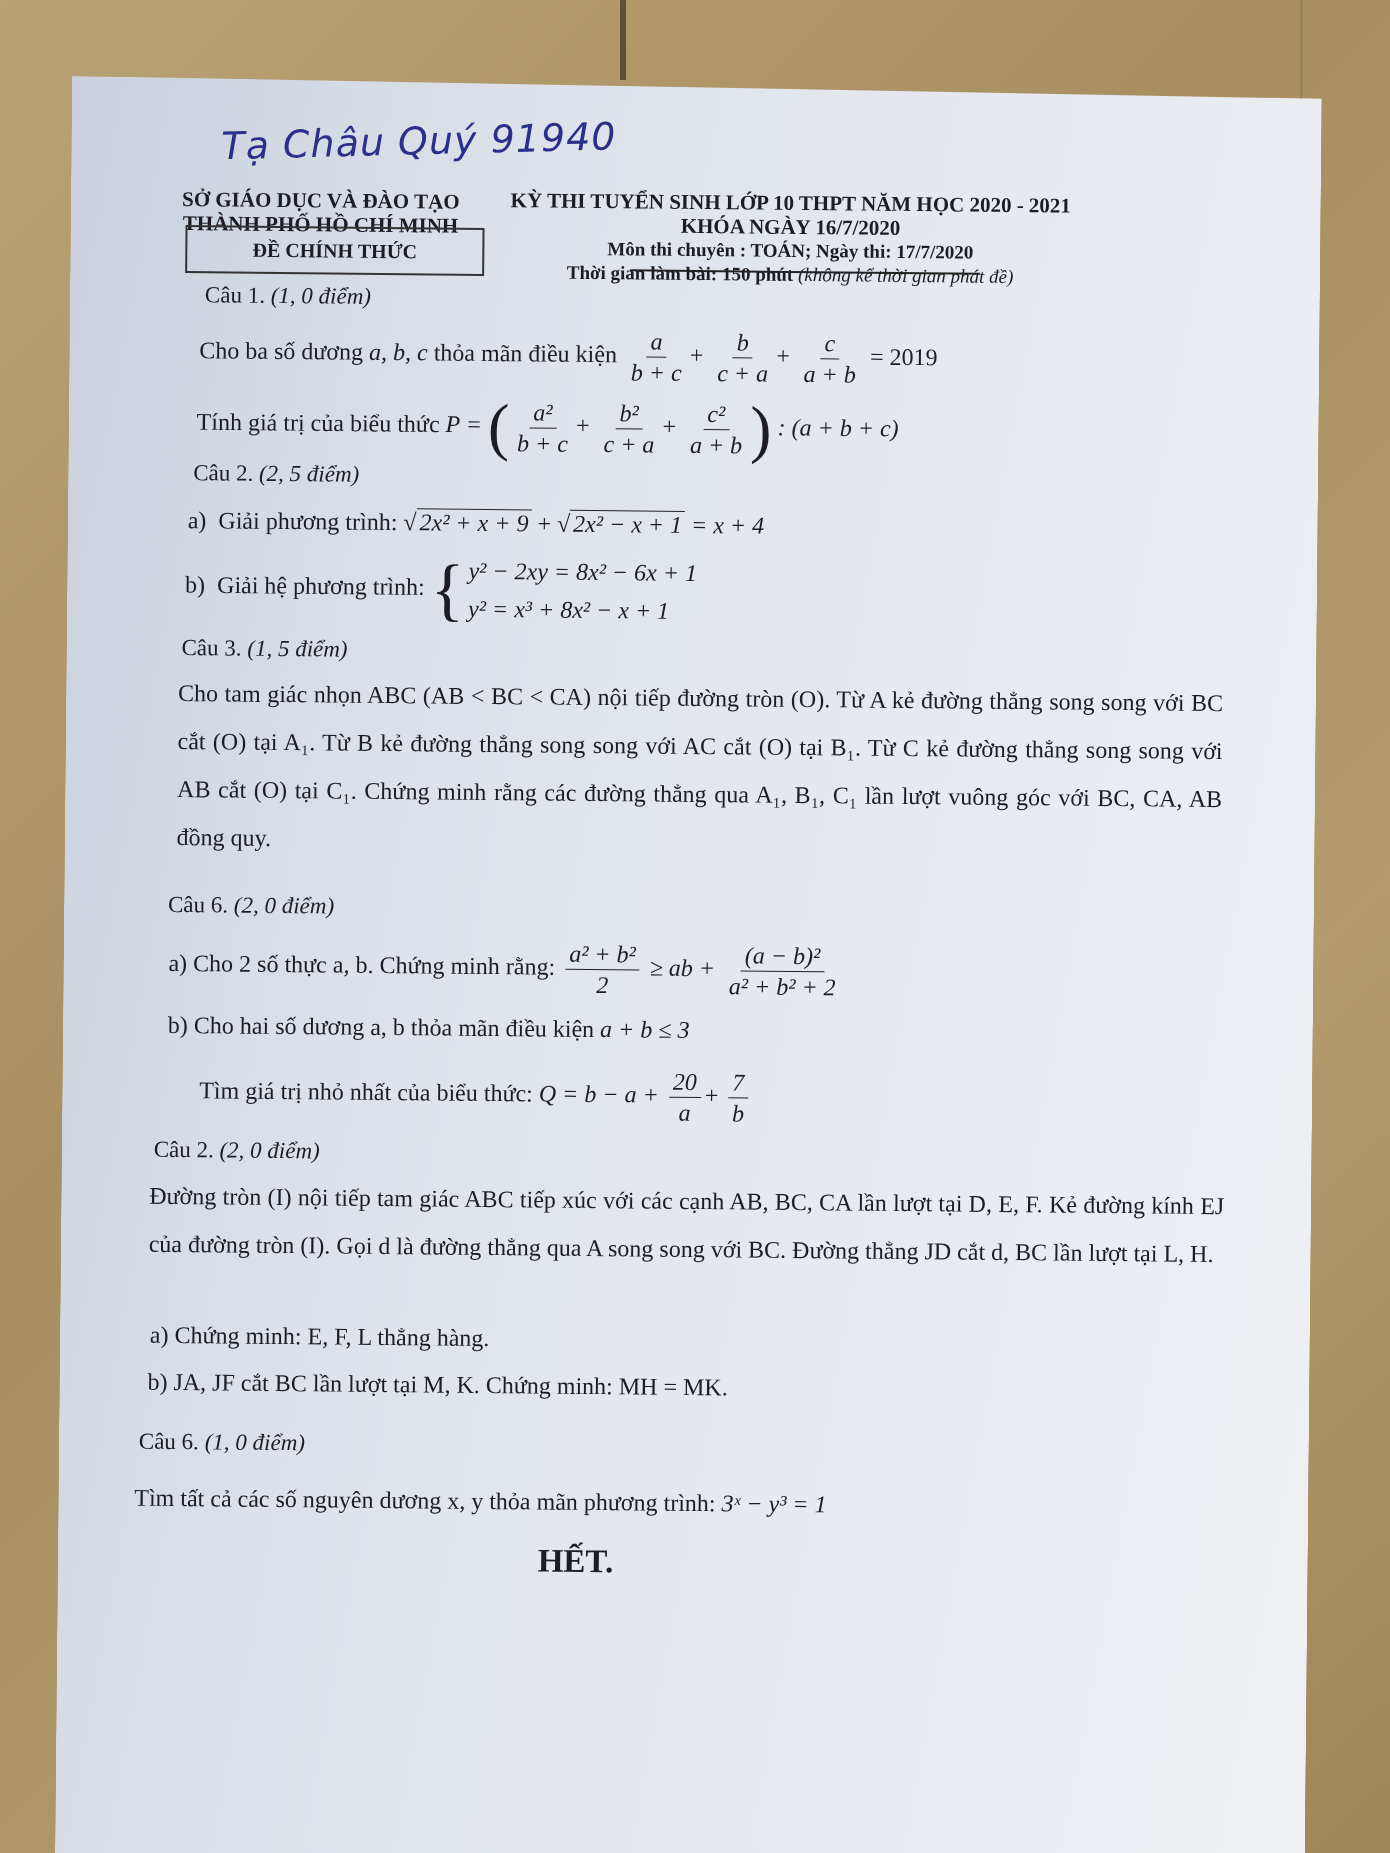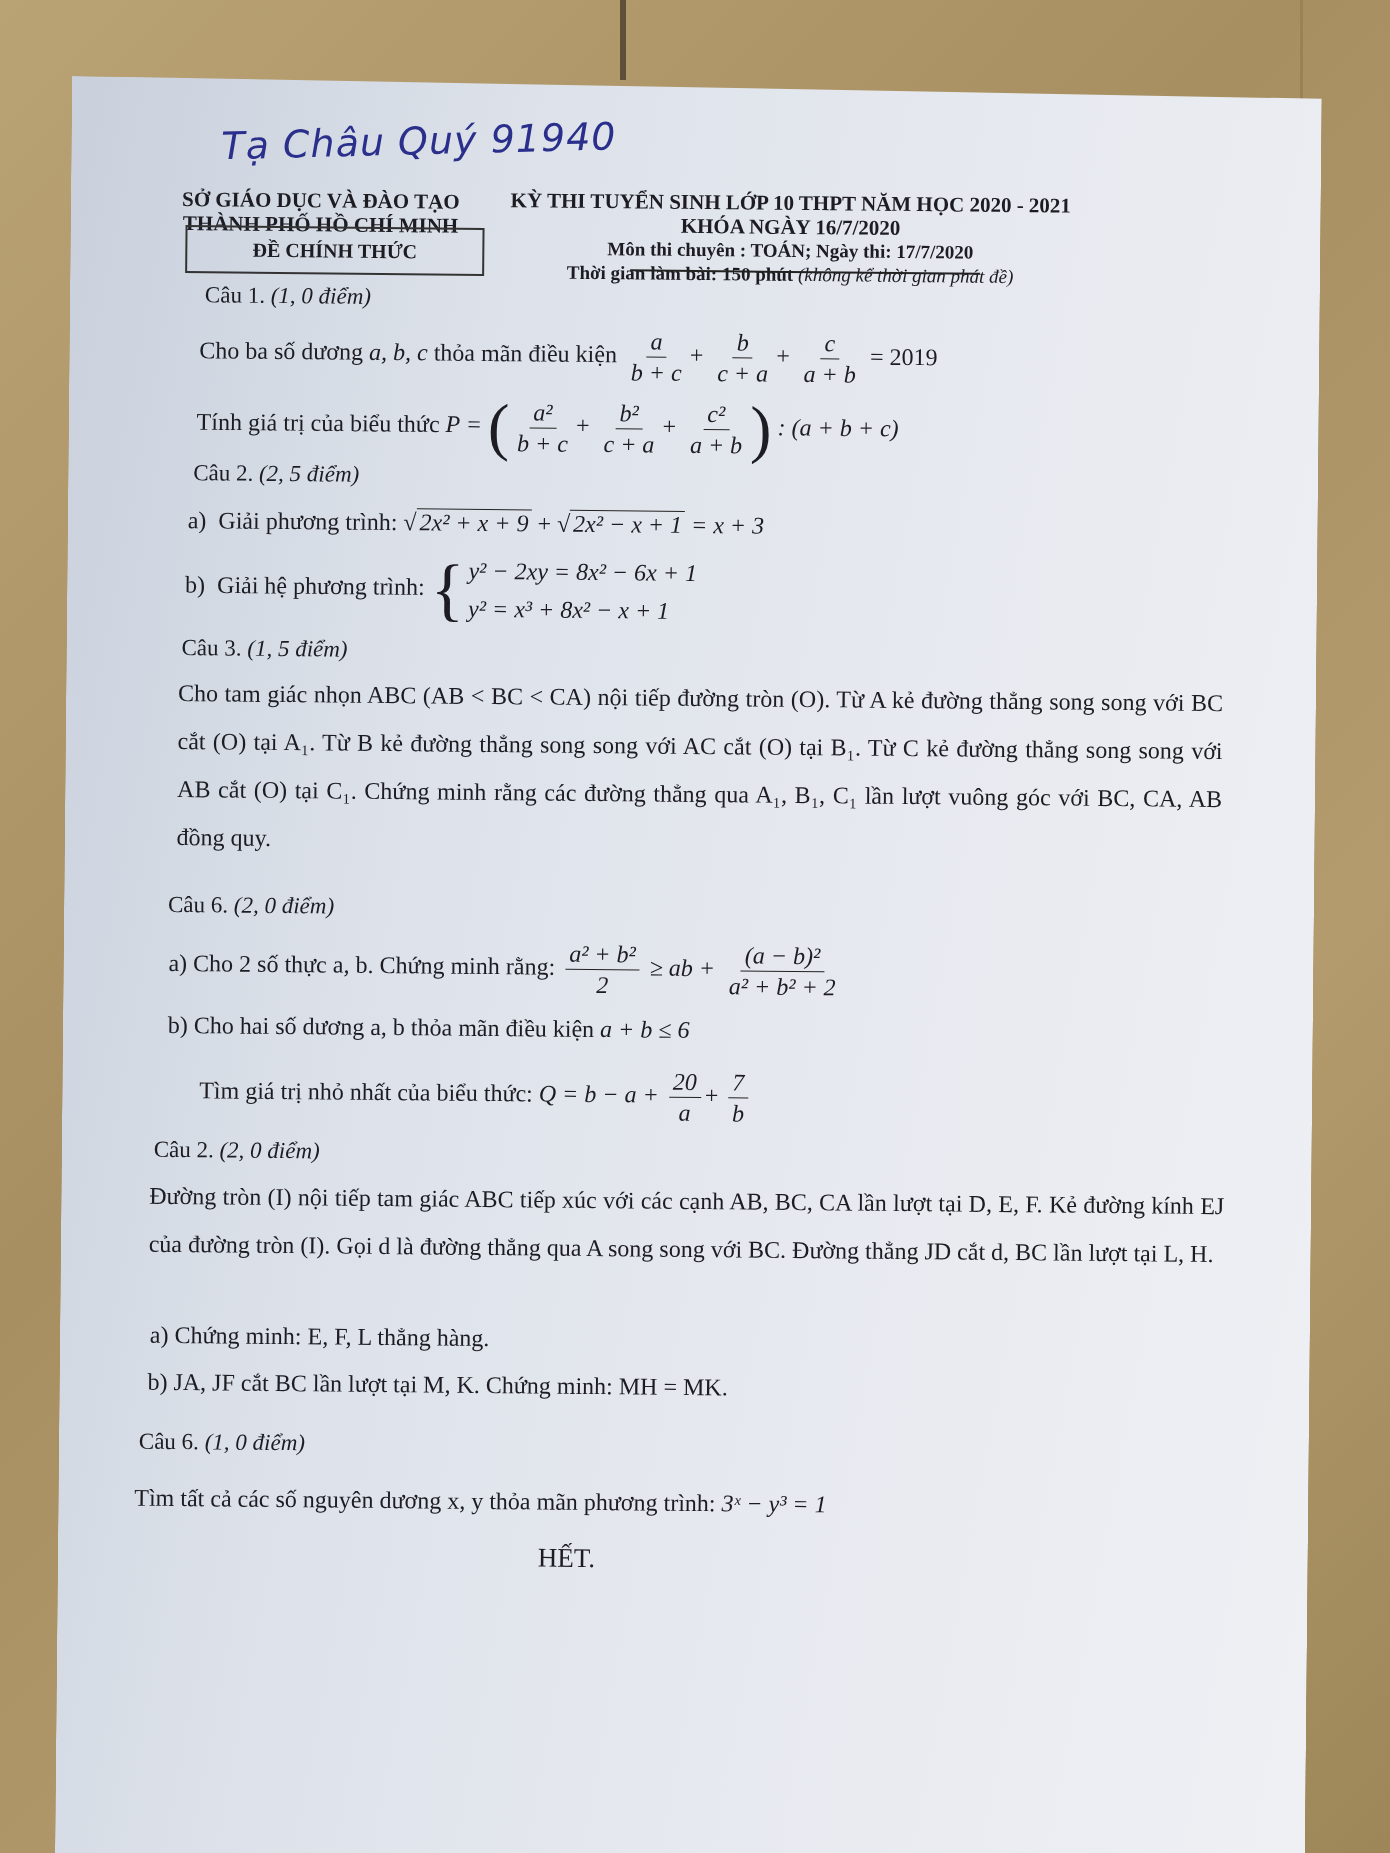"= x + 3" span.math { text: 3 -> 4 }
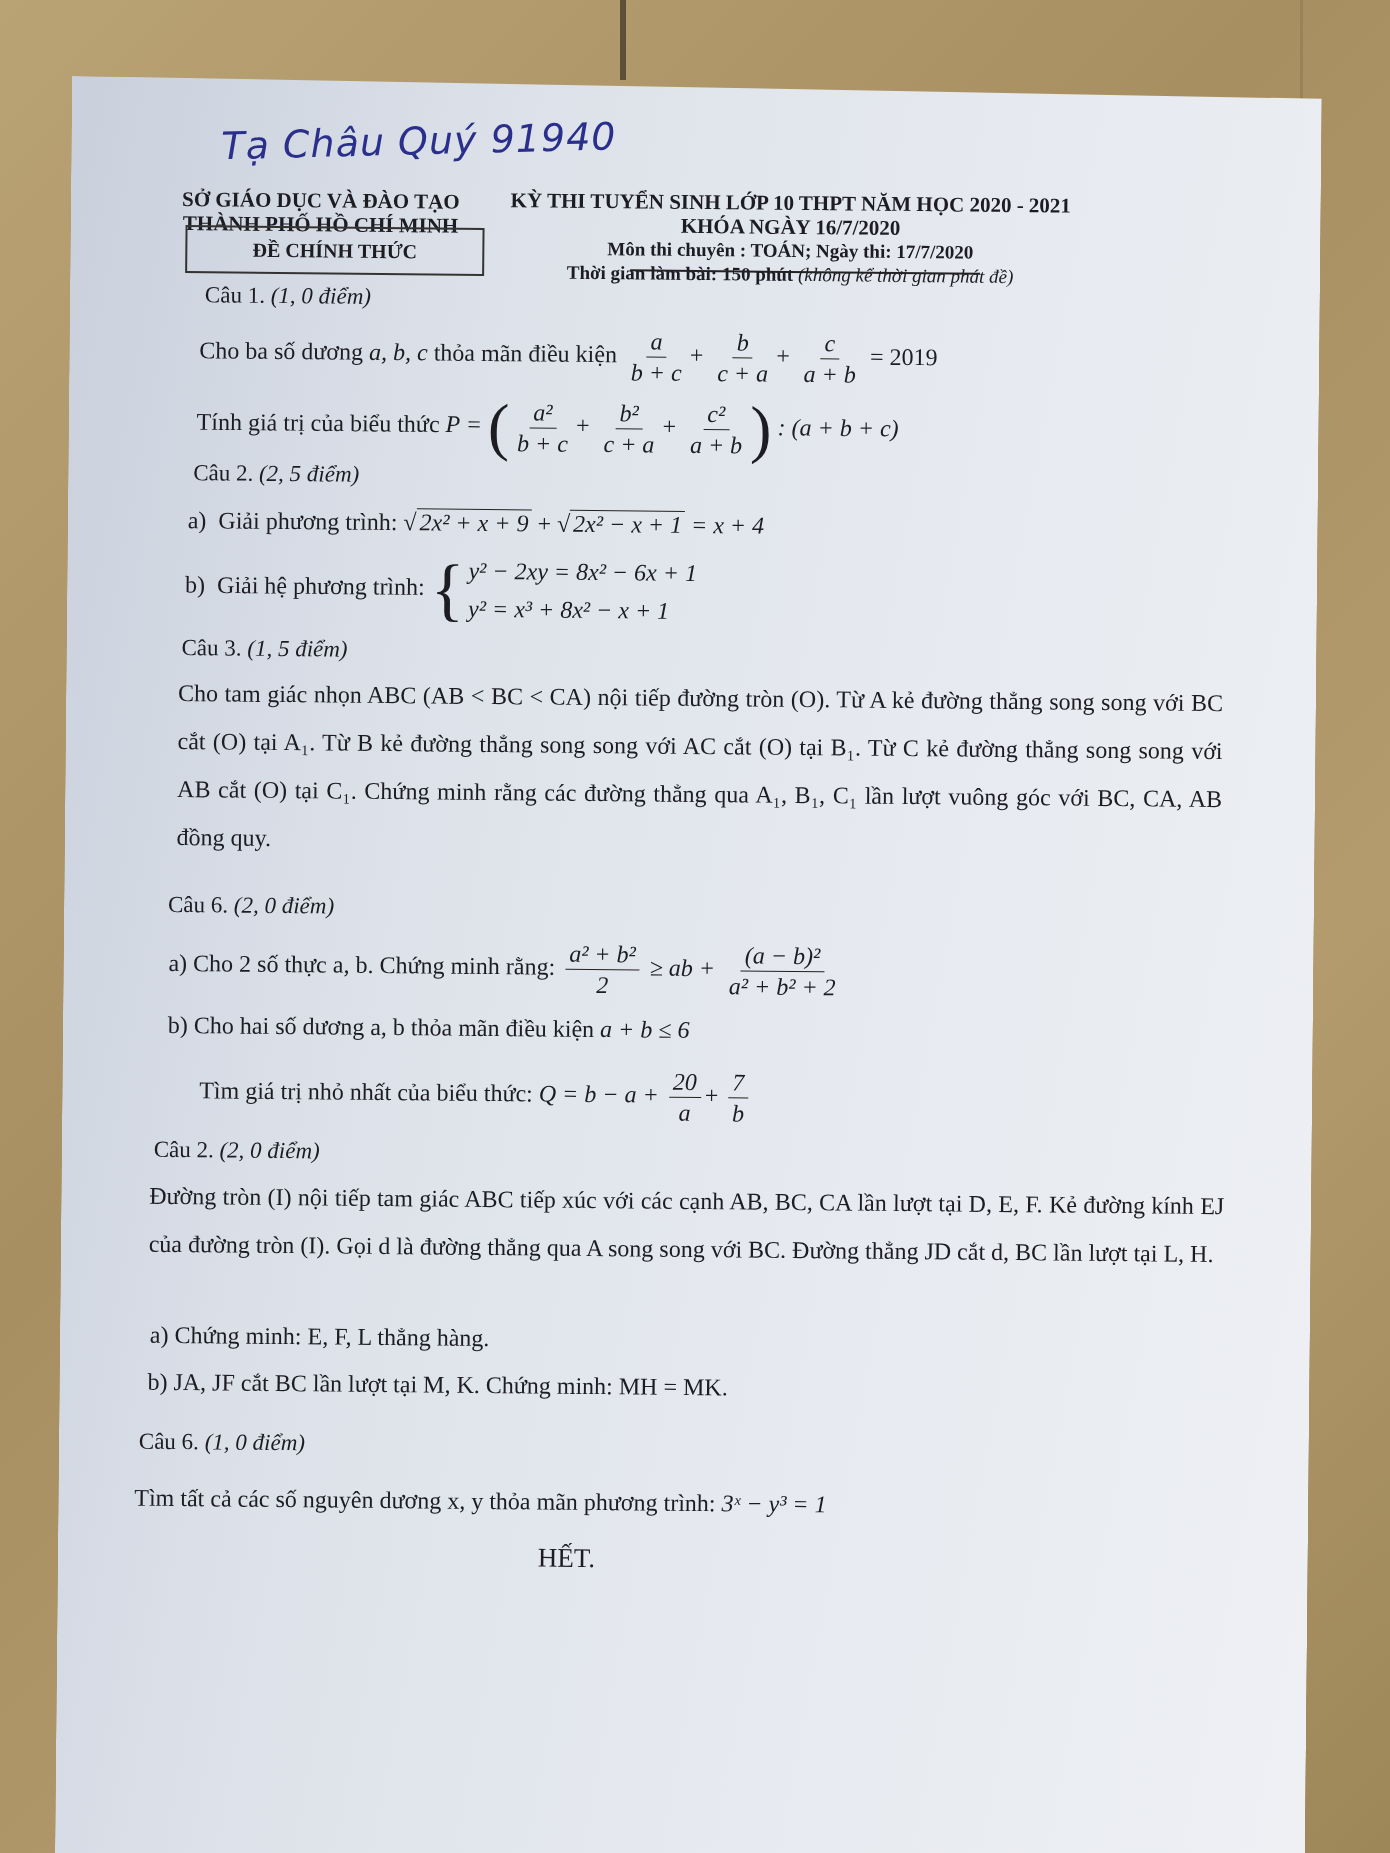"a + b ≤ 6" span.math { text: 6 -> 3 }
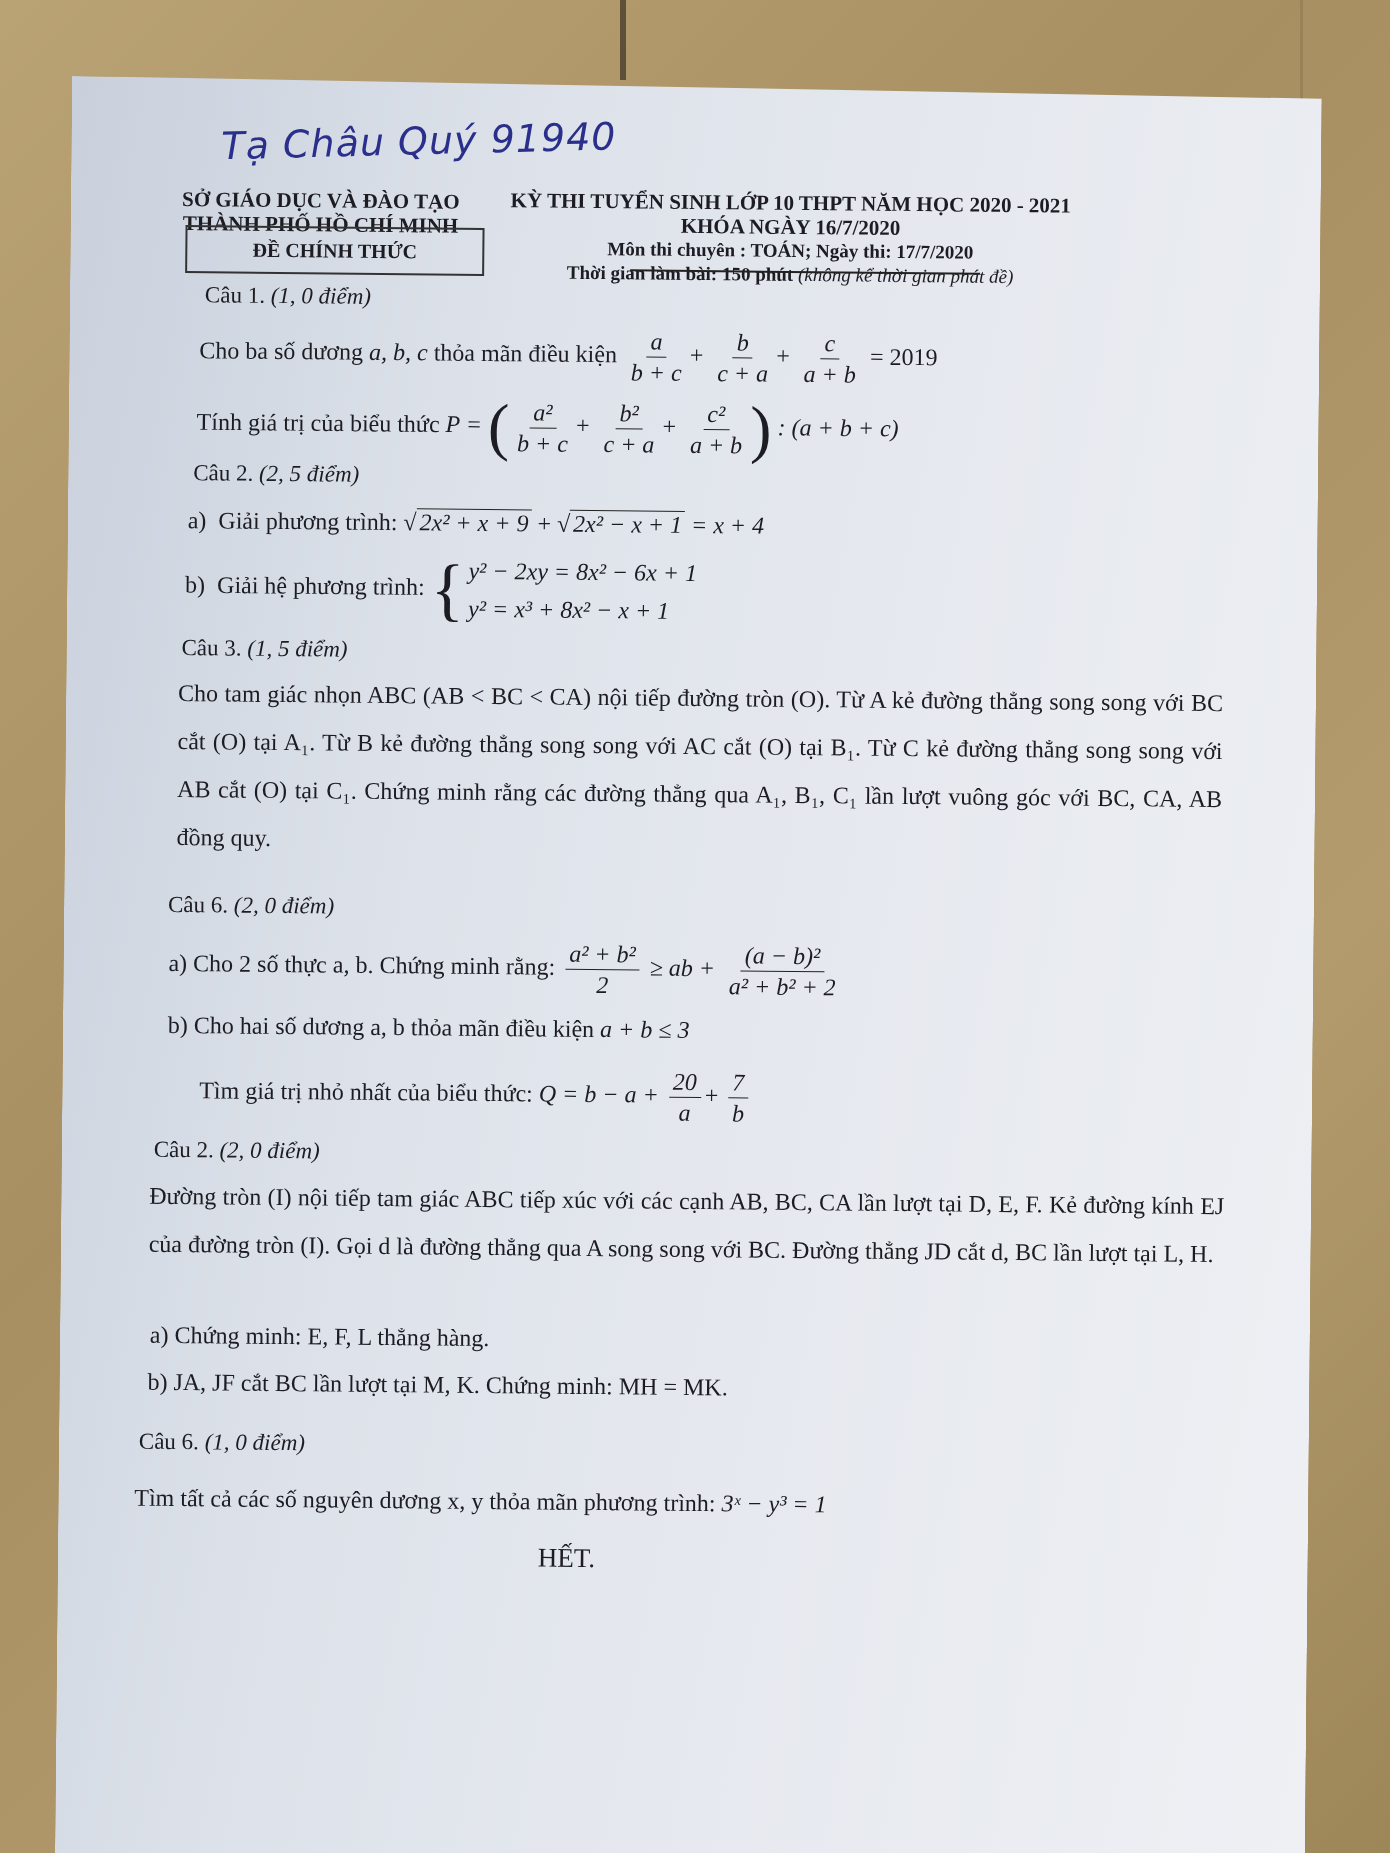"HẾT." .end { font-size: 27px -> 33px; font-weight: normal -> bold }
